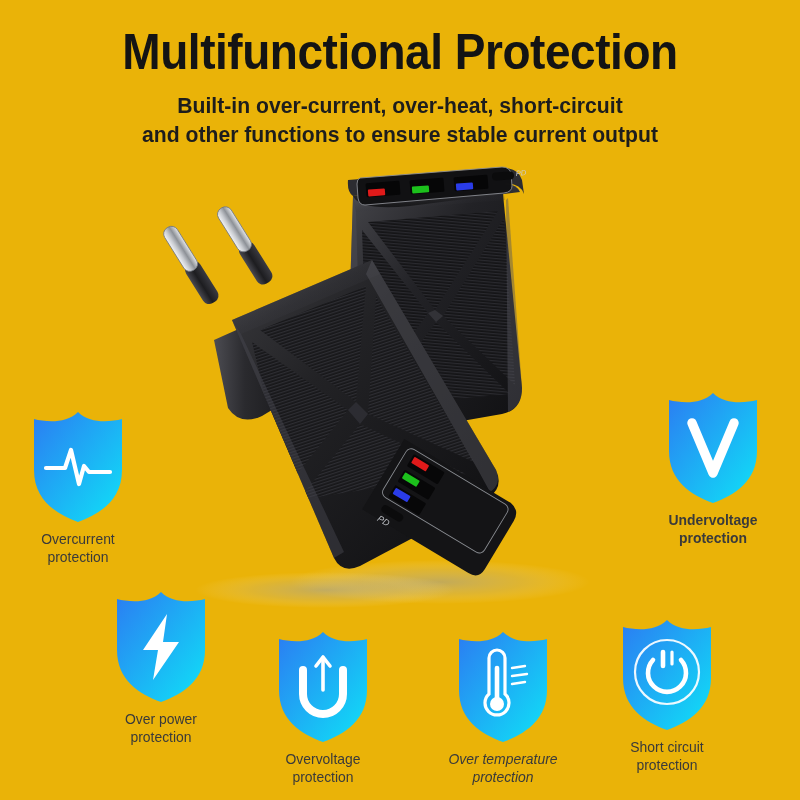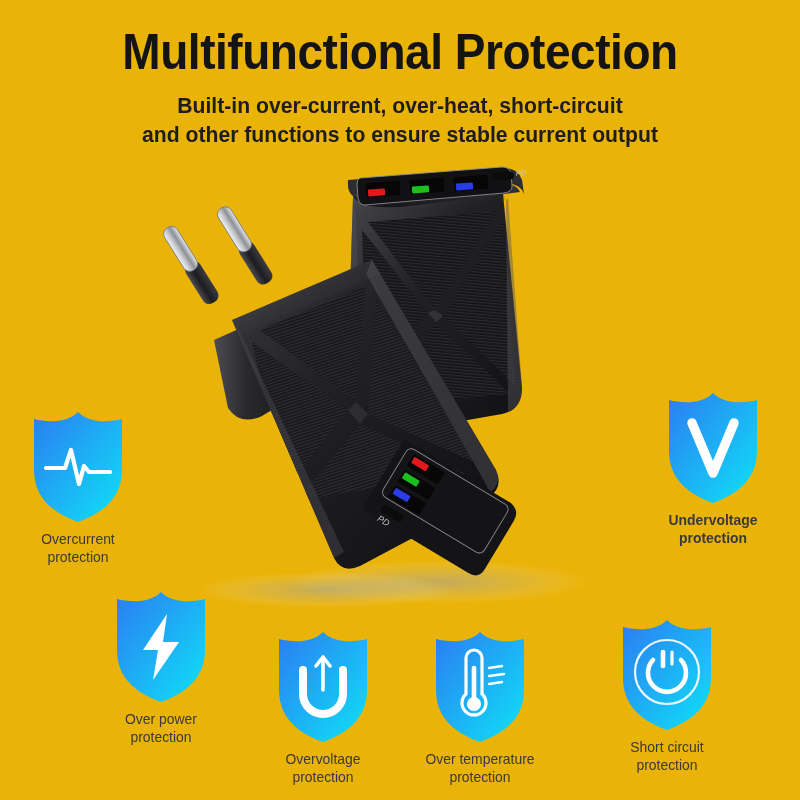"Over temperature" #feat-overtemp { font-style: none -> italic; left: 405px -> 428px }
